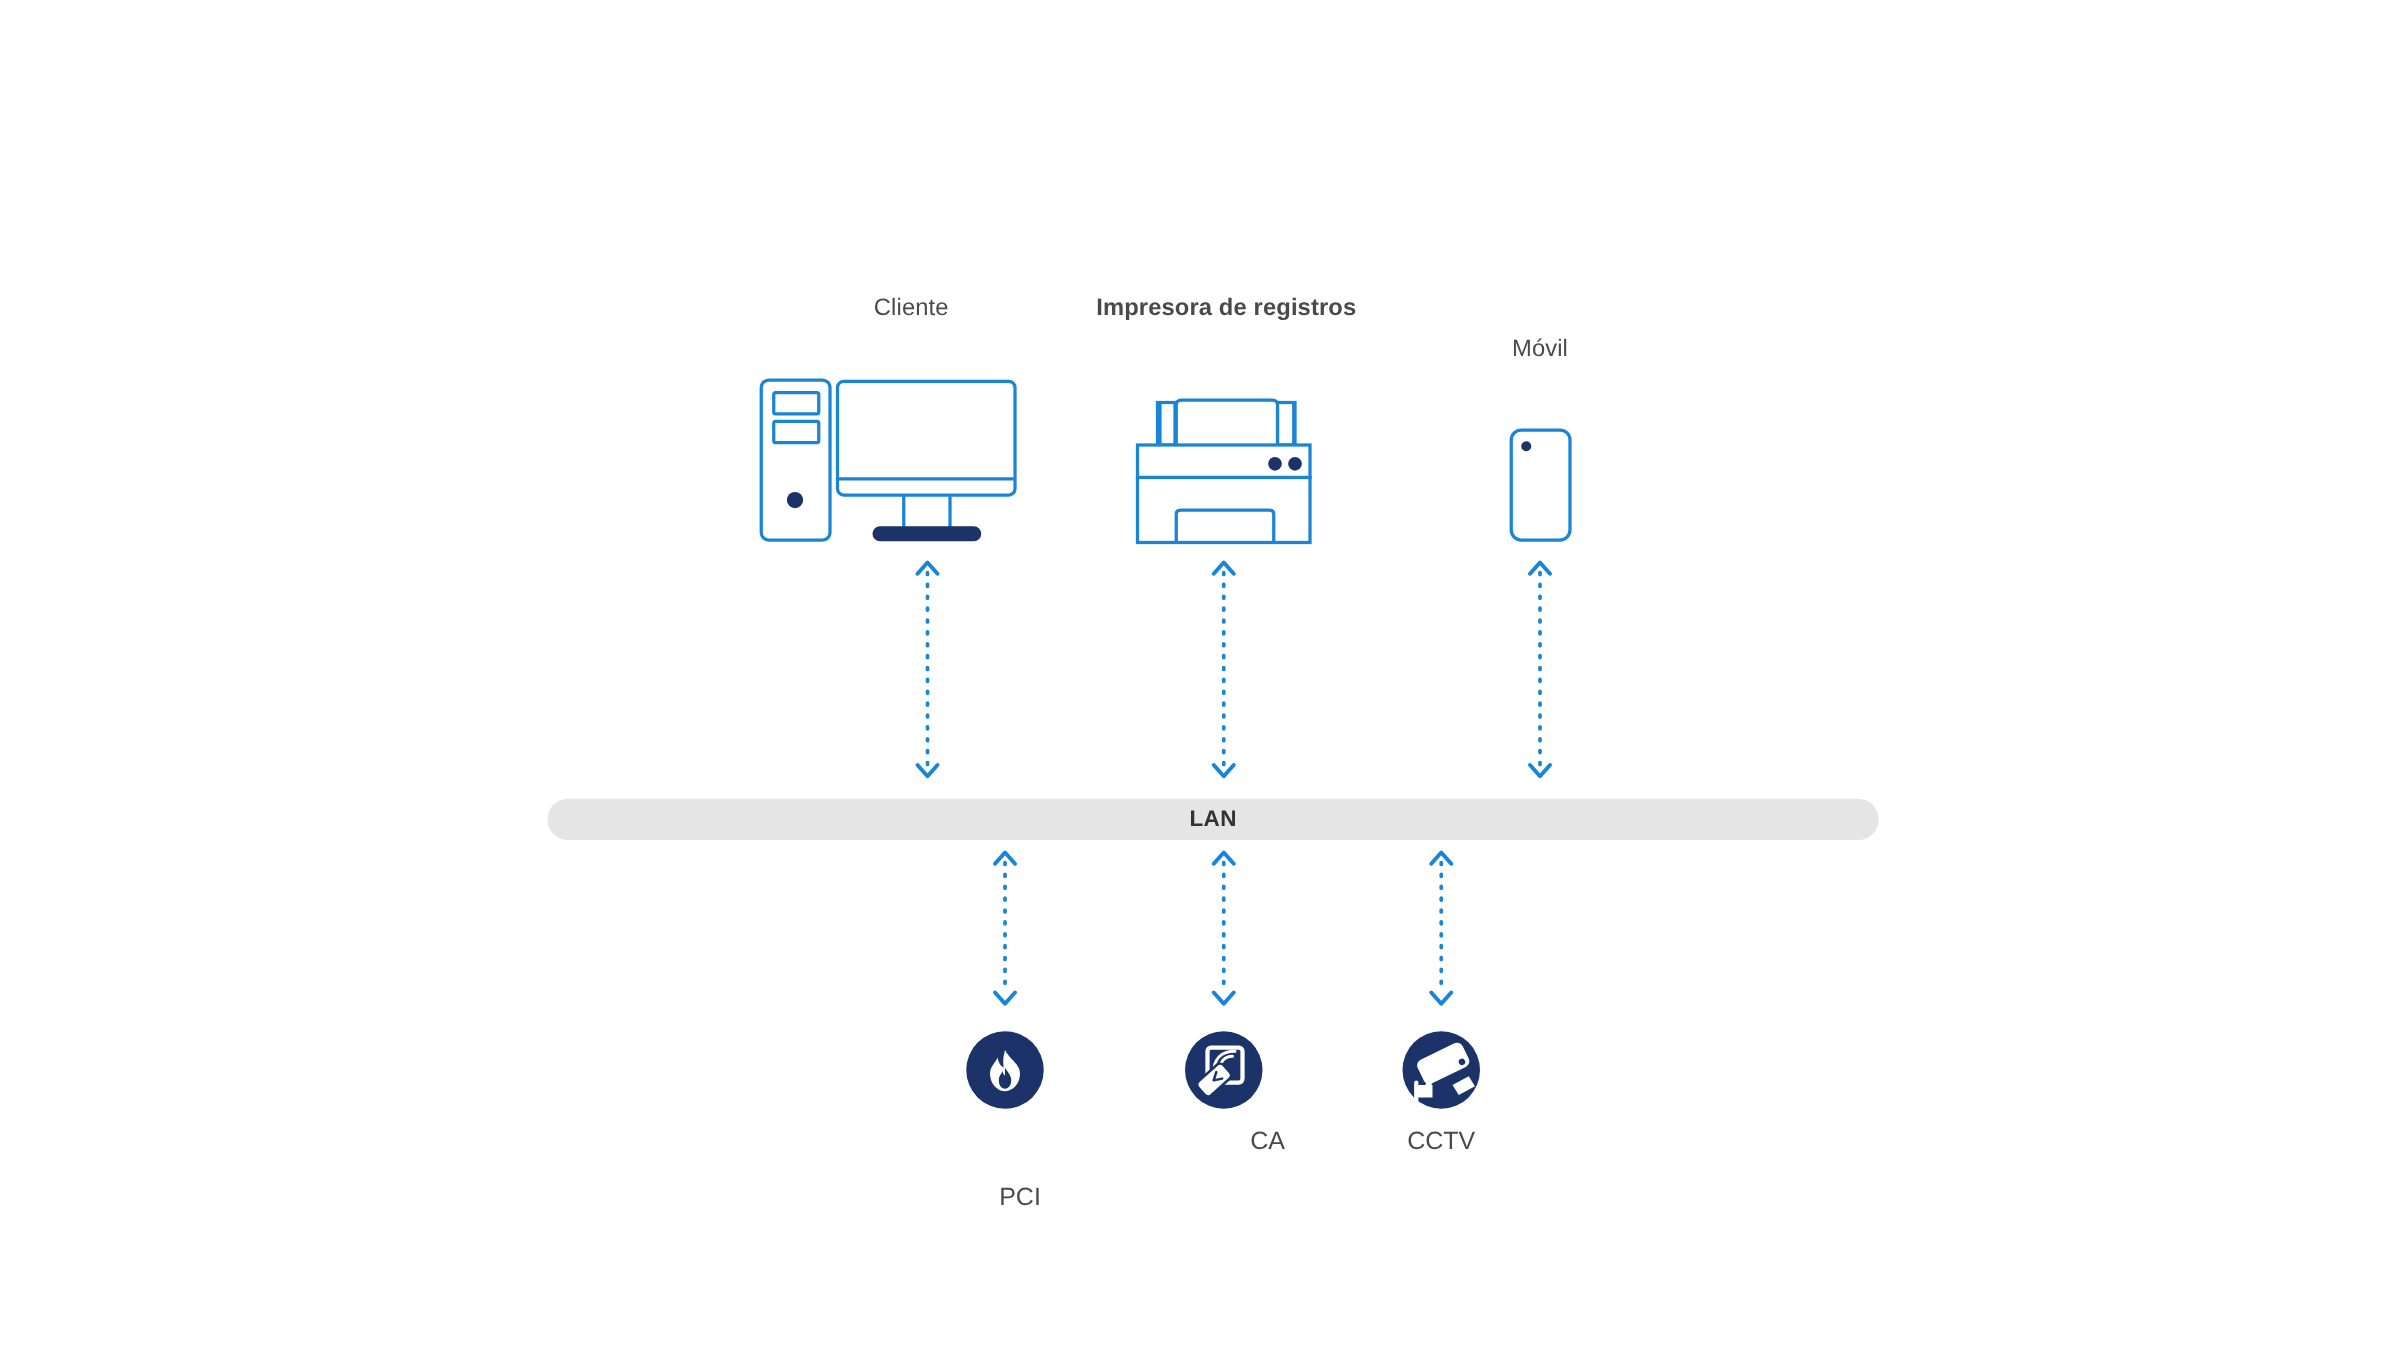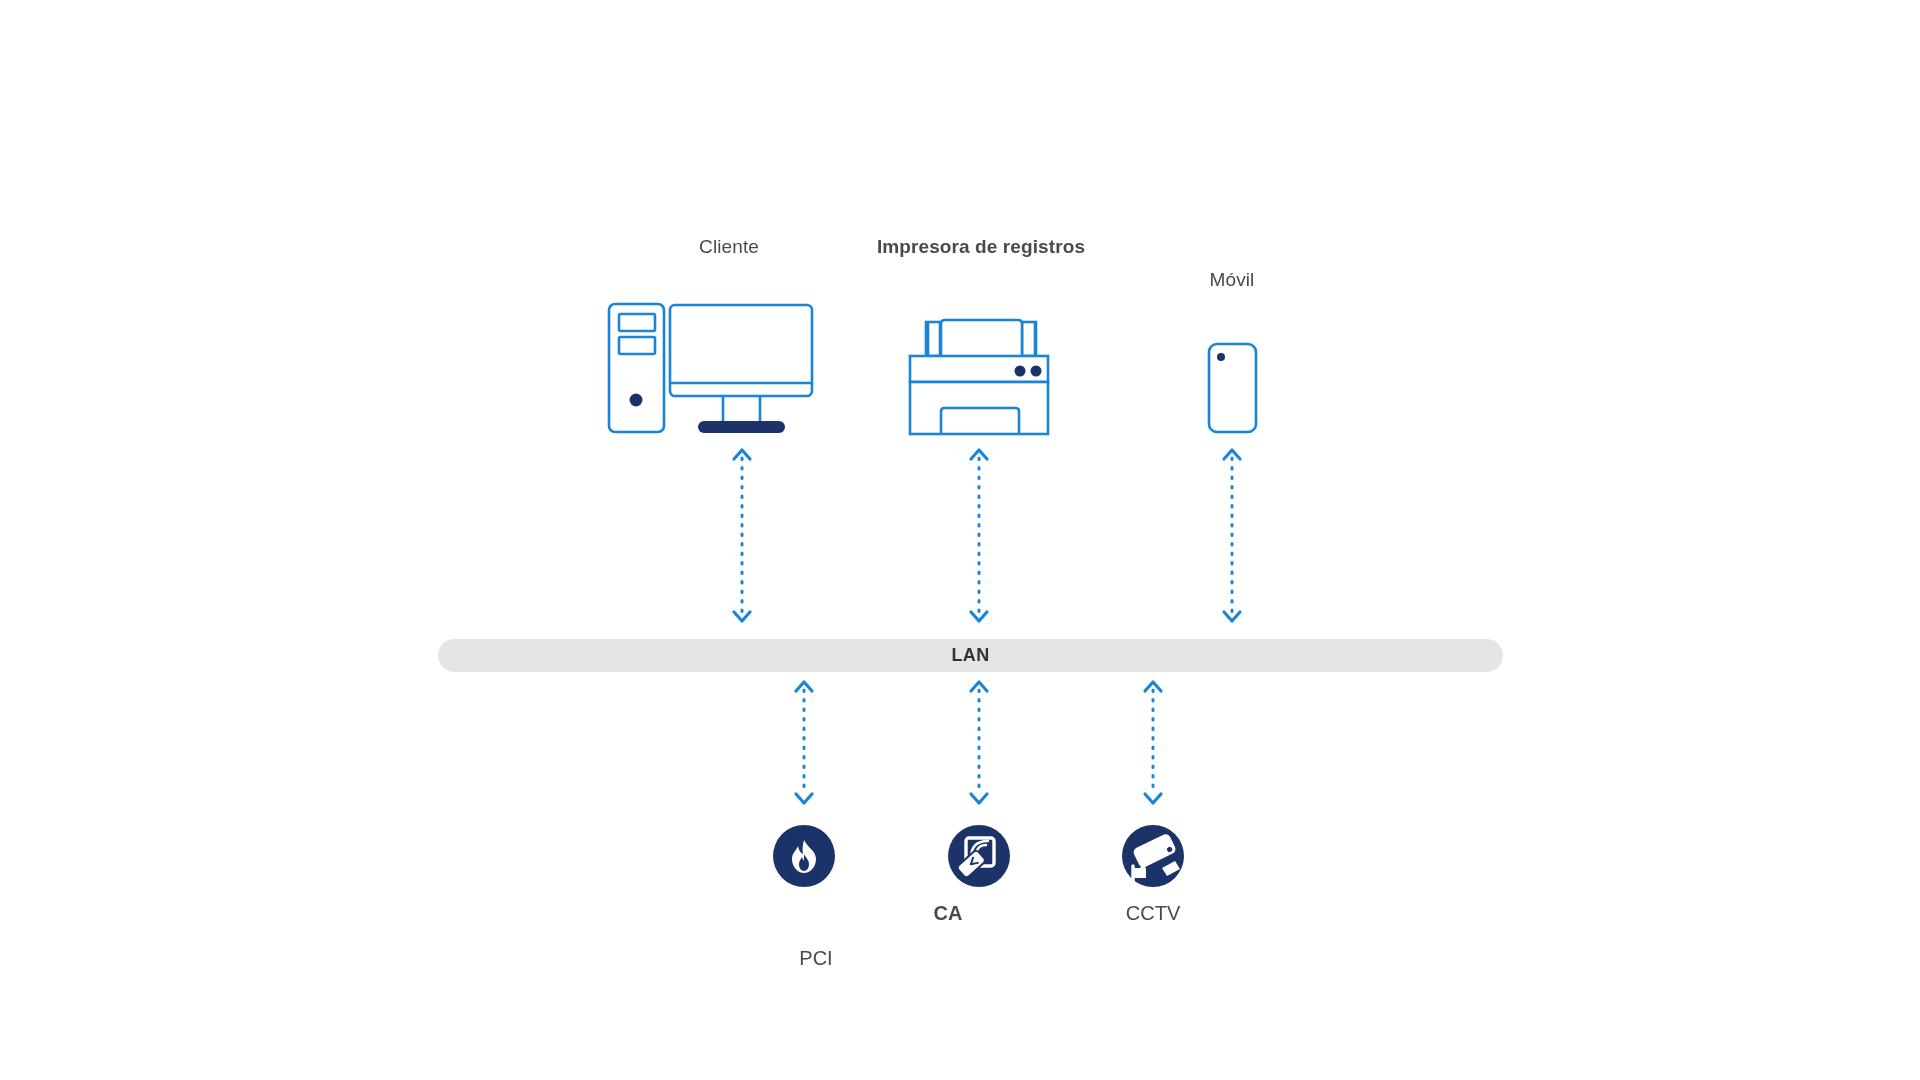"CA" div.service-label { font-weight: bold -> none; left: 948px -> 1014px }
